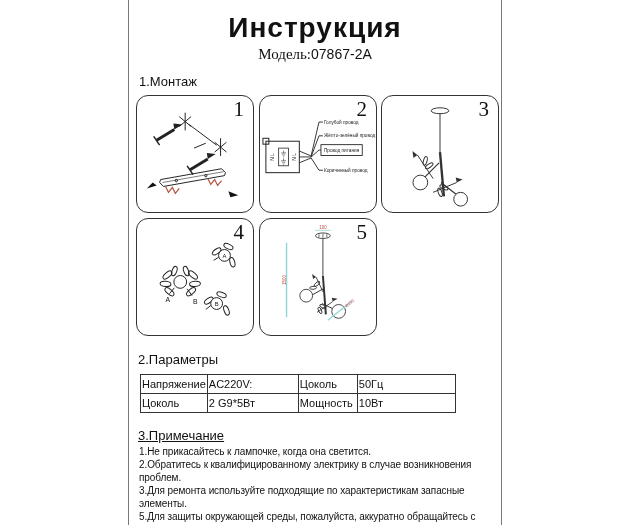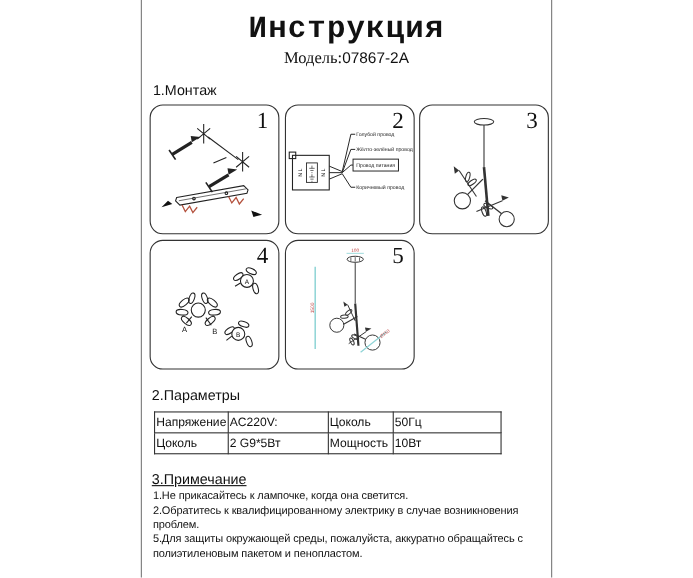"Инструкция" .title { font-family: Liberation Mono, monospace -> Liberation Sans, sans-serif }
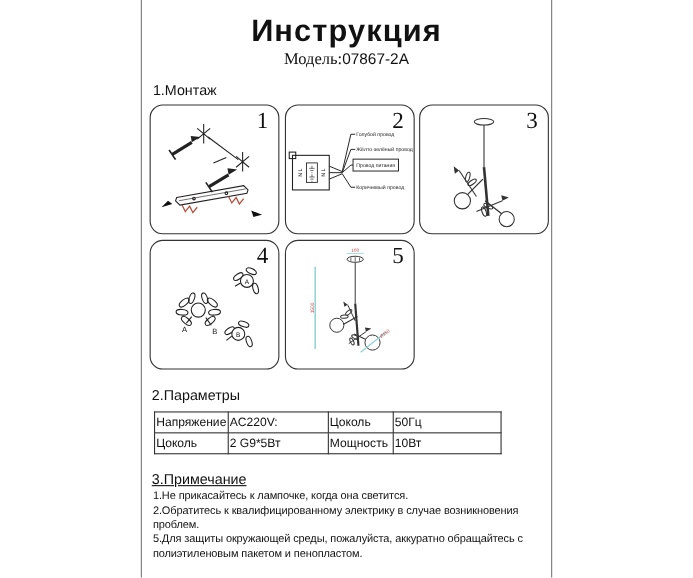"3.Для ремонта используйте подходящие по" div { html: none -> <div>3.Для ремонта используйте подходящие по характеристикам запасные элементы.</div> }
